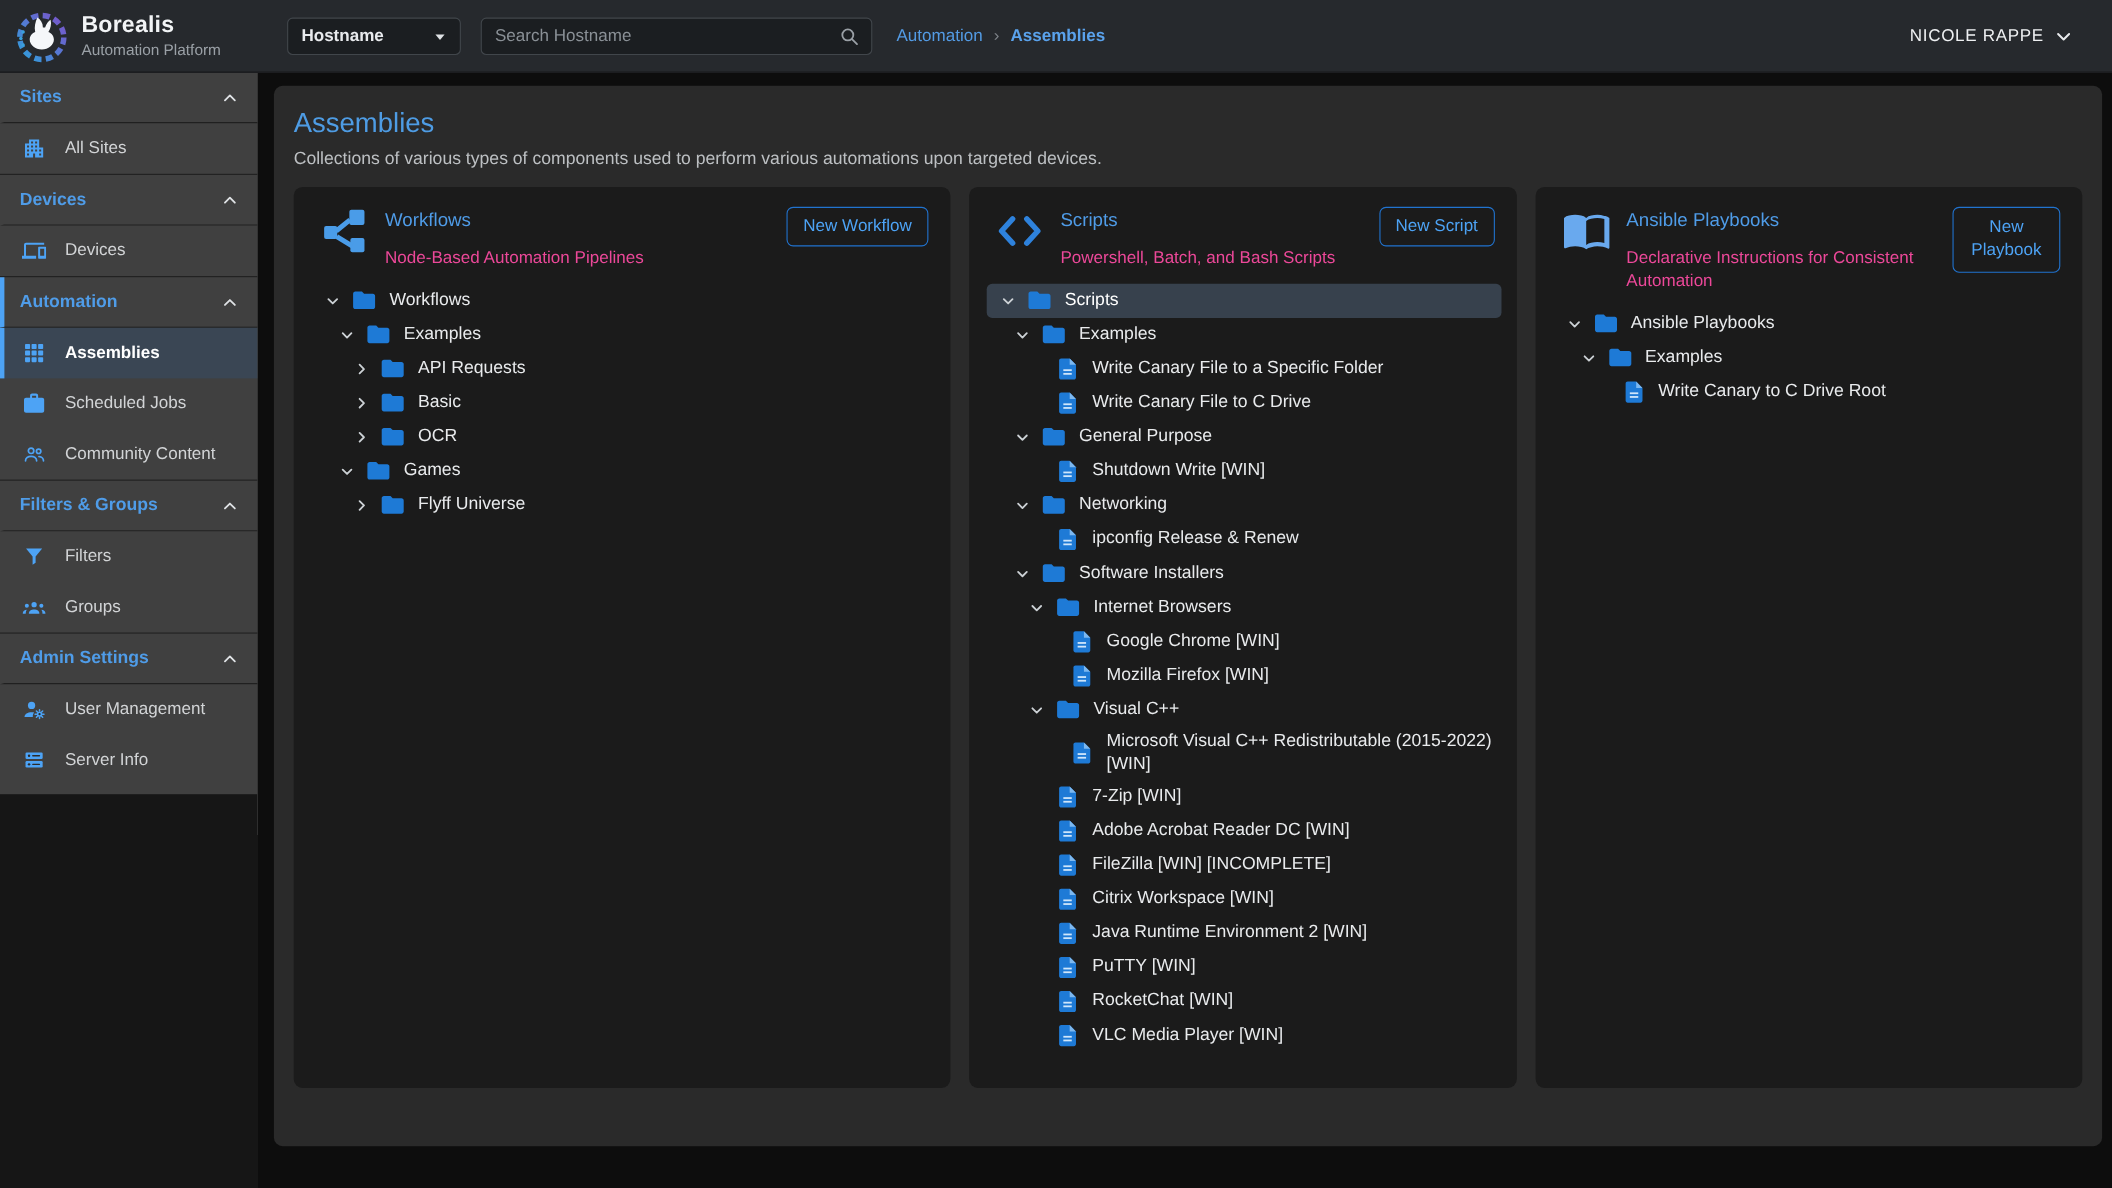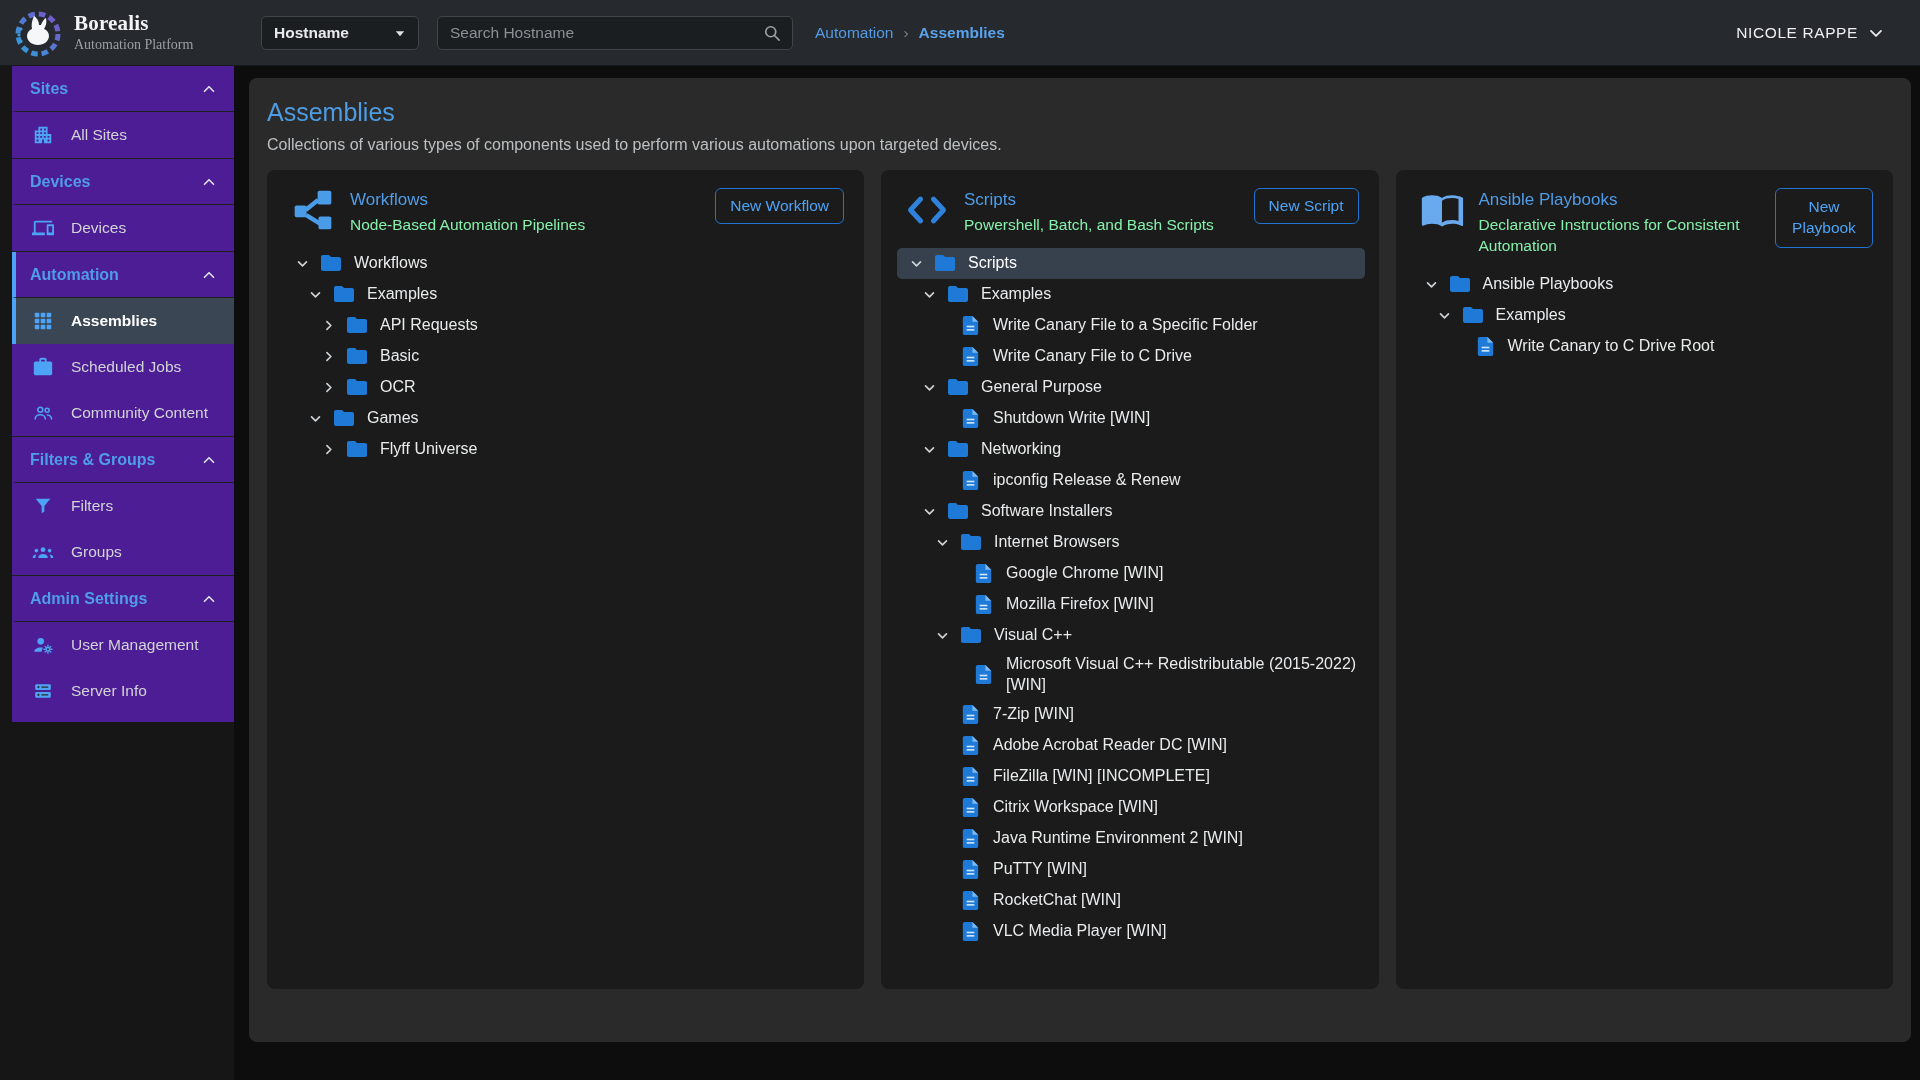"Borealis" .brand { font-family: Liberation Serif, serif -> none }
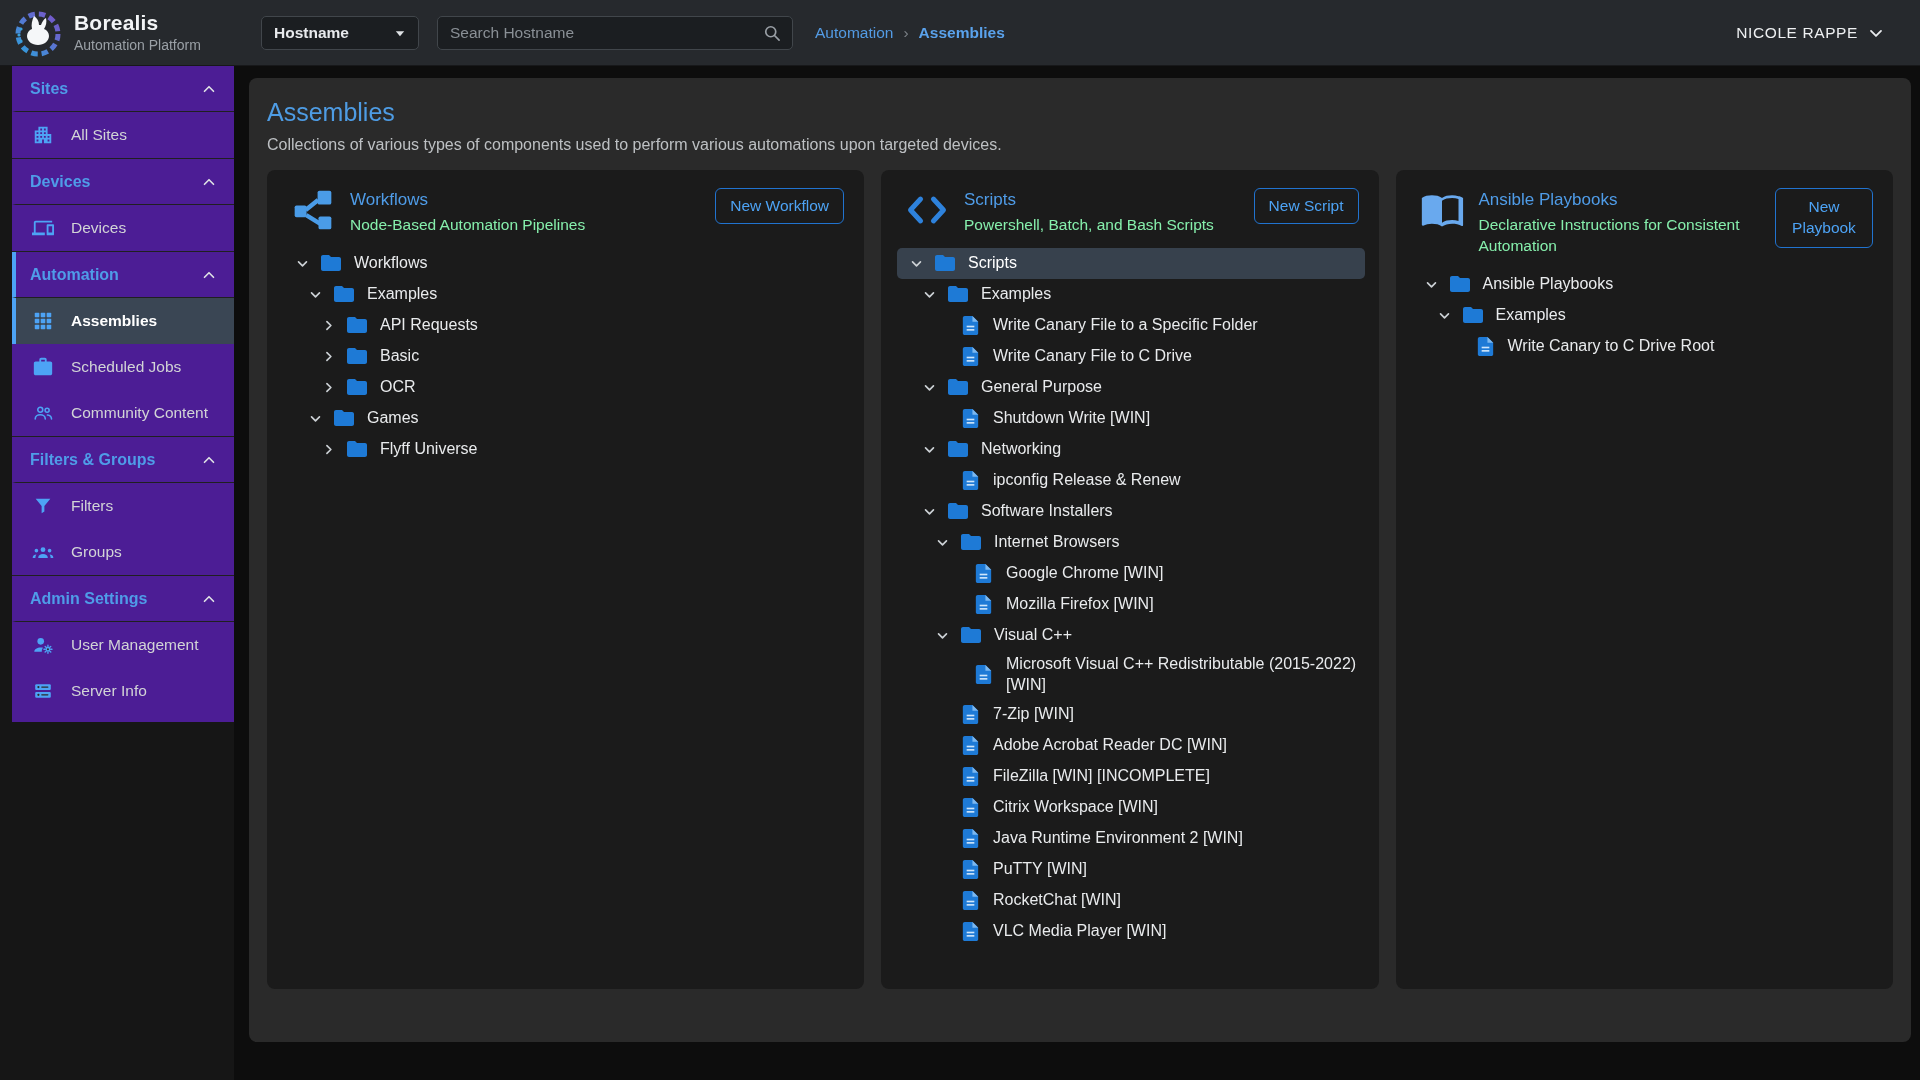"Sites" .sidebar-menu { background: #4c1d95 -> #404040; margin-left: 12px -> none }
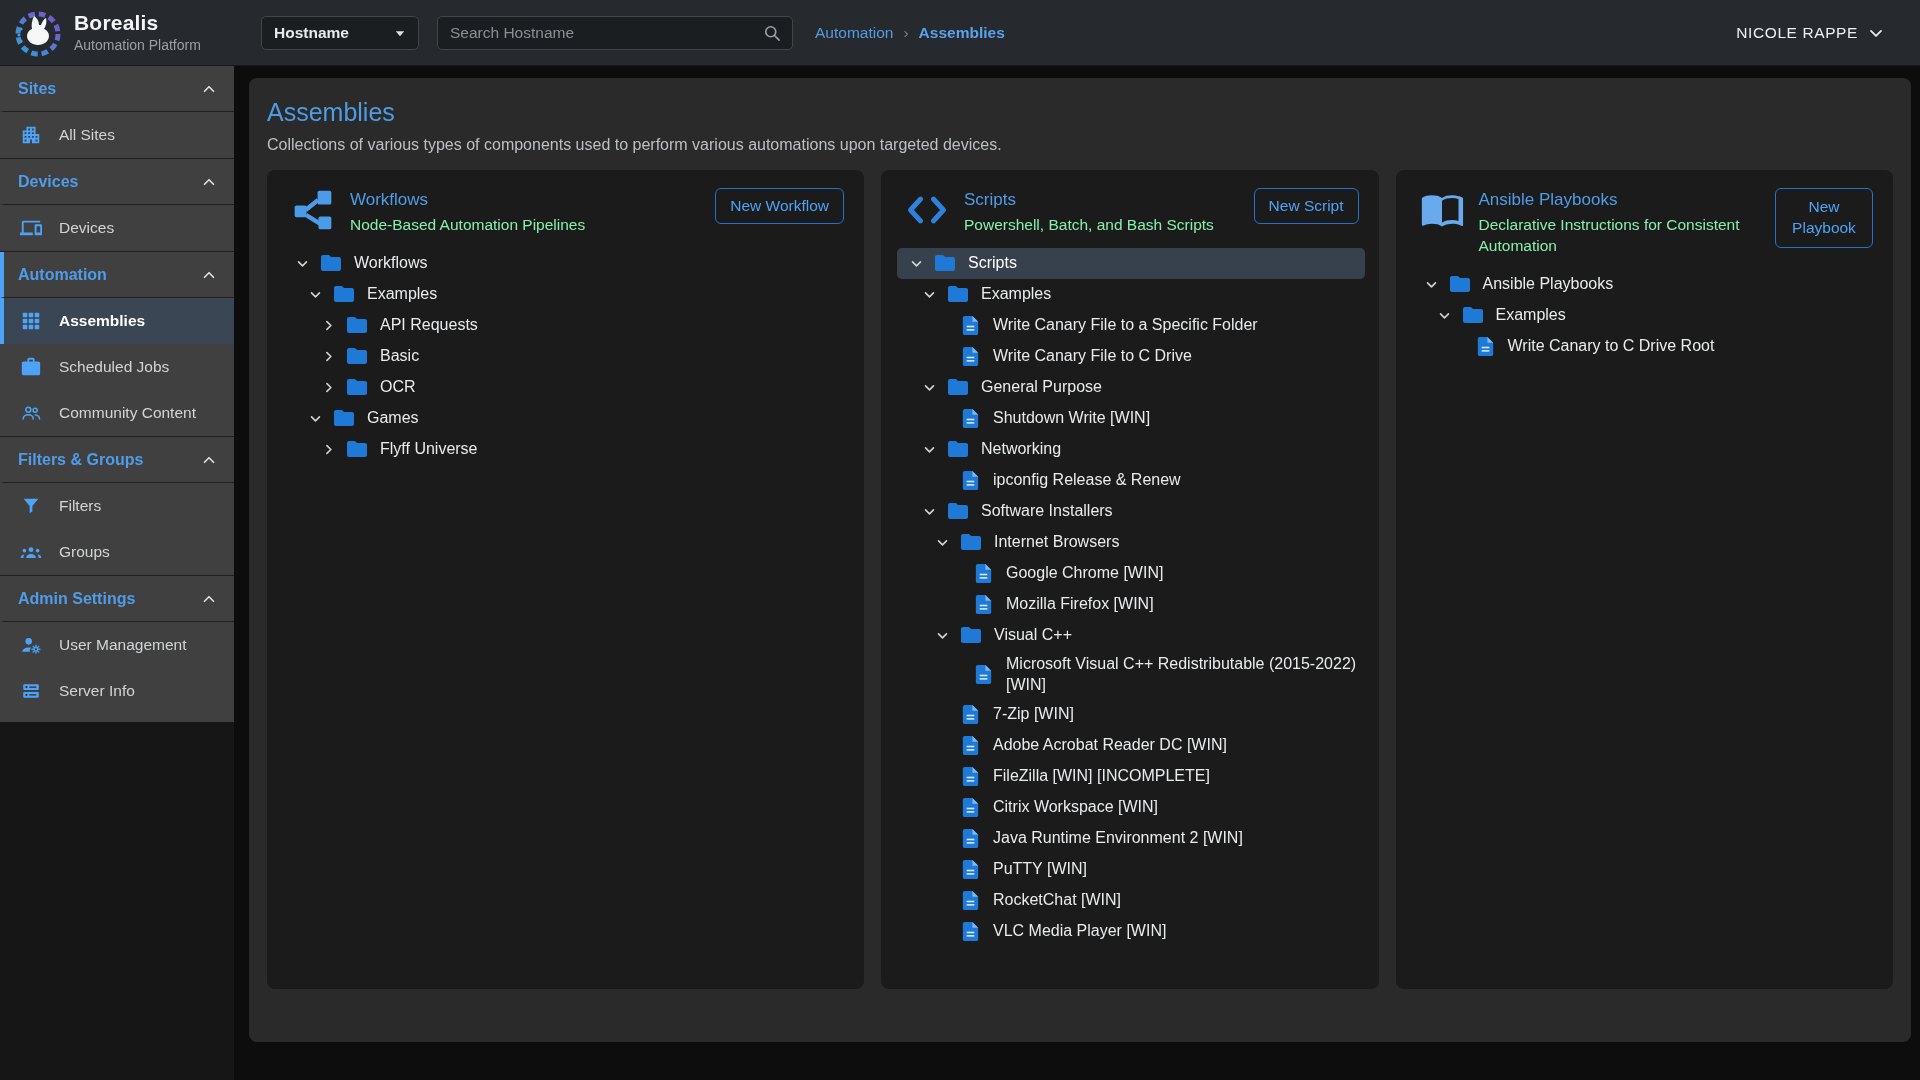"Node-Based Automation Pipelines" .card-subtitle { color: #86efac -> #ec4899; margin-top: 5px -> 15px }
